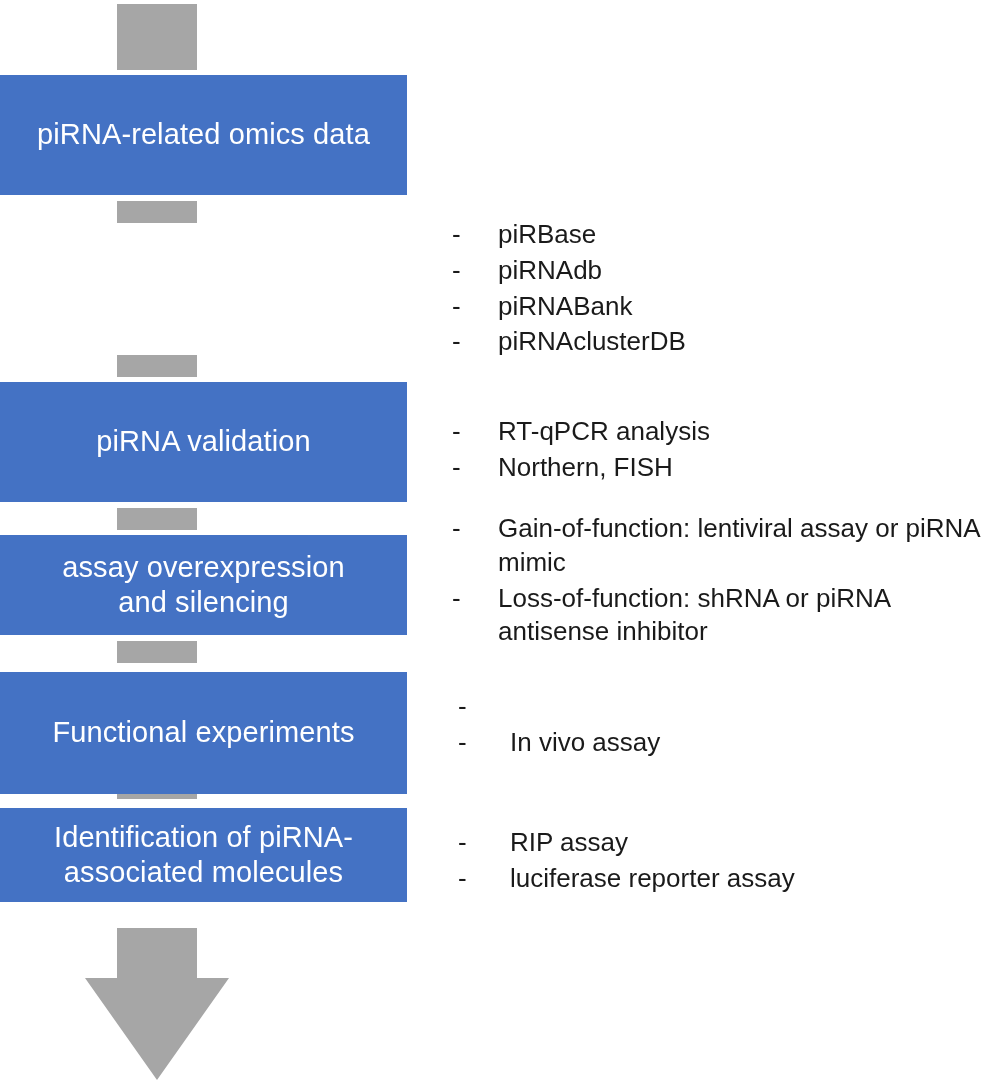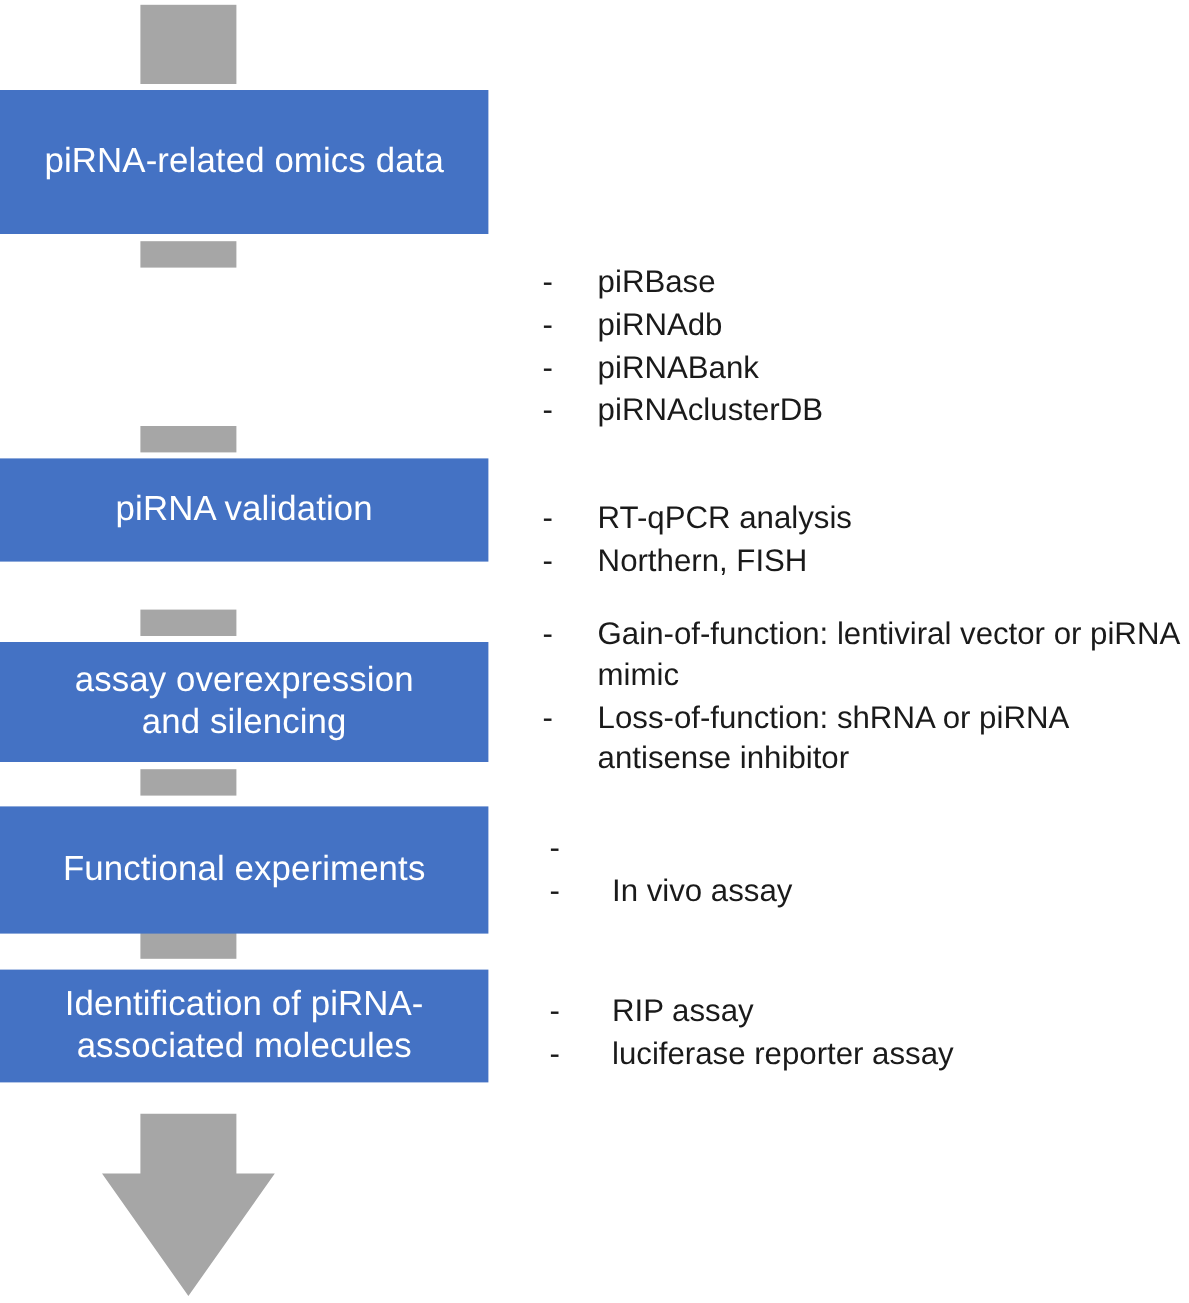"piRNA validation" div.flow-box { height: 86px -> 120px }
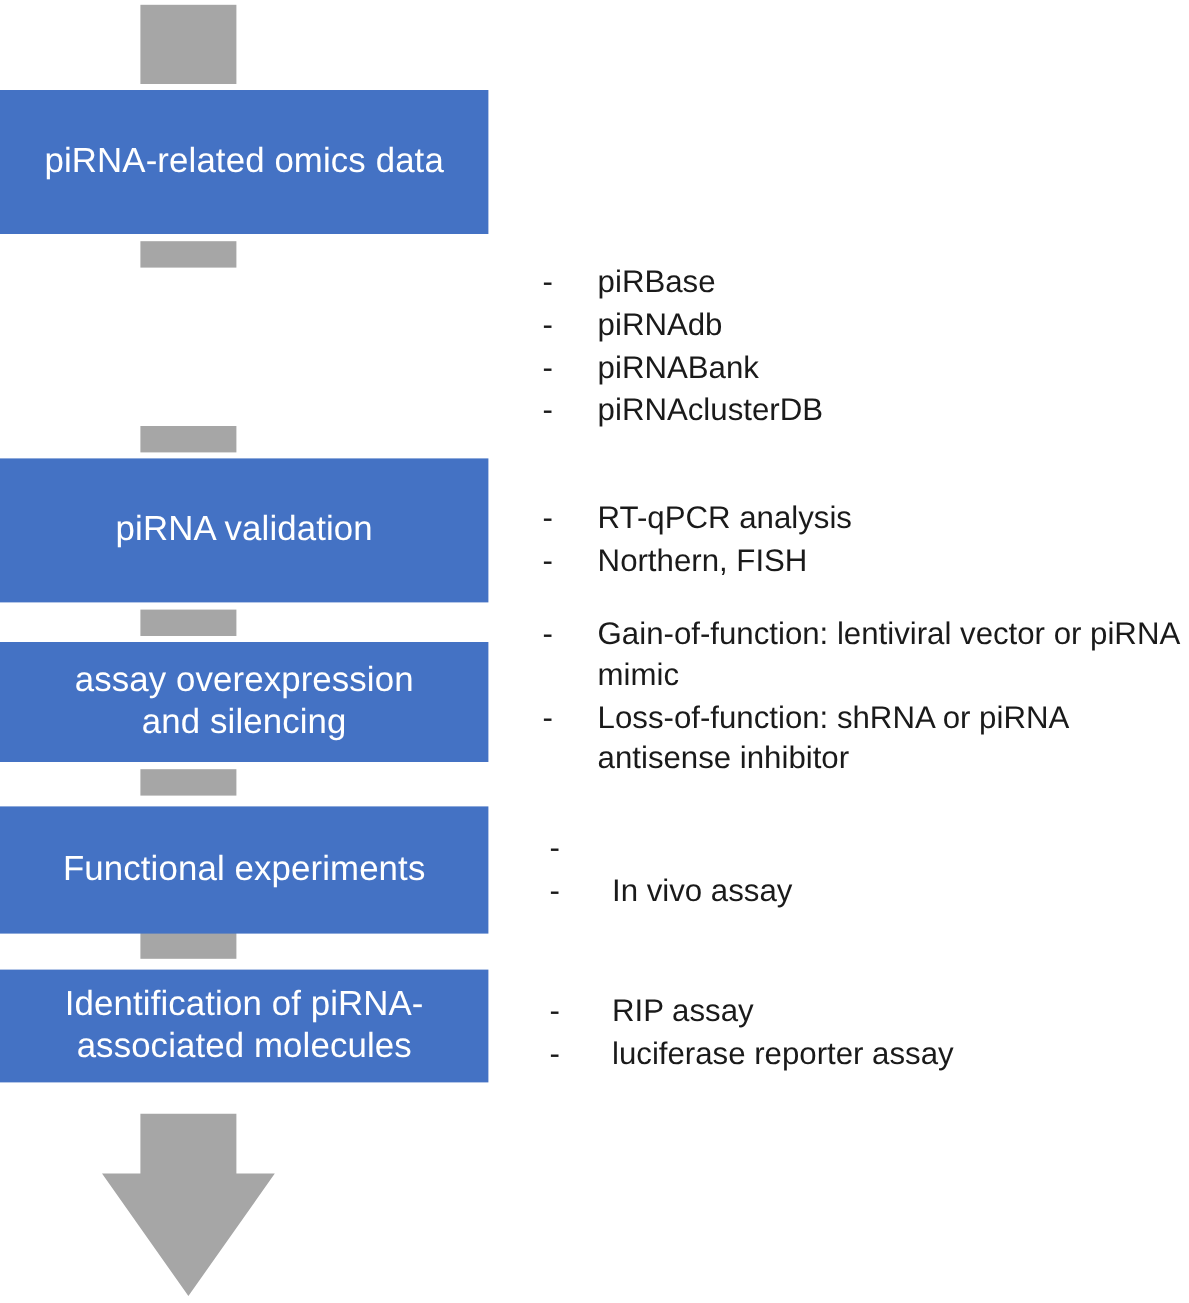"Gain-of-function: lentiviral vector or" span.anno-text { text: vector -> assay }
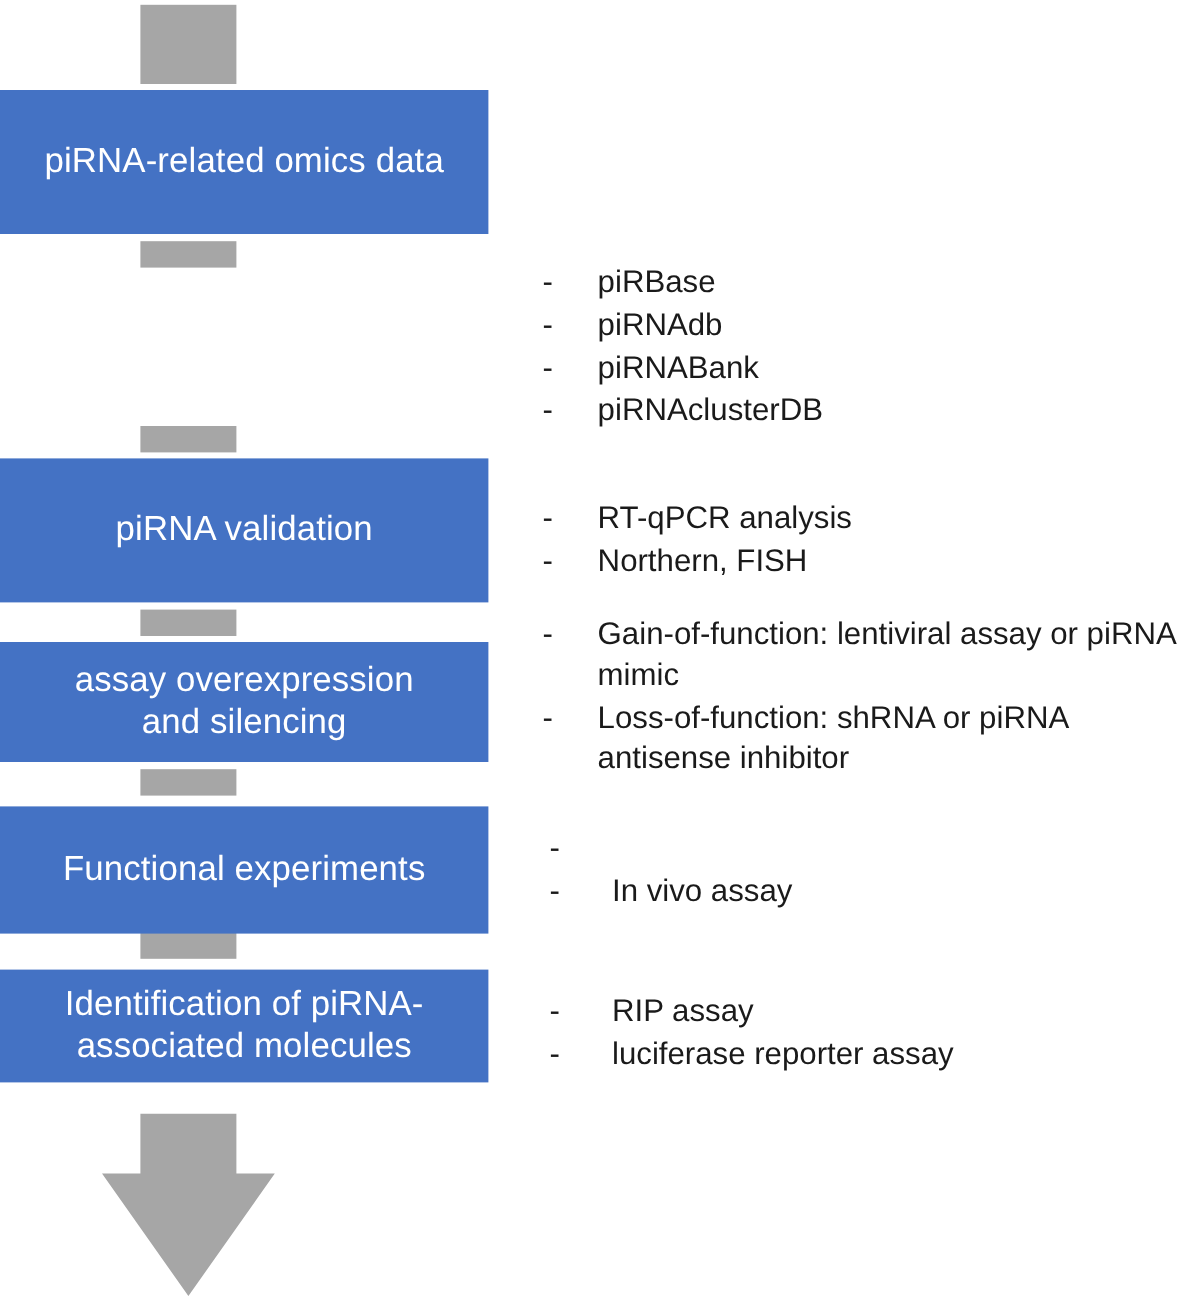"Functional experiments" div.flow-box { height: 106px -> 122px }
